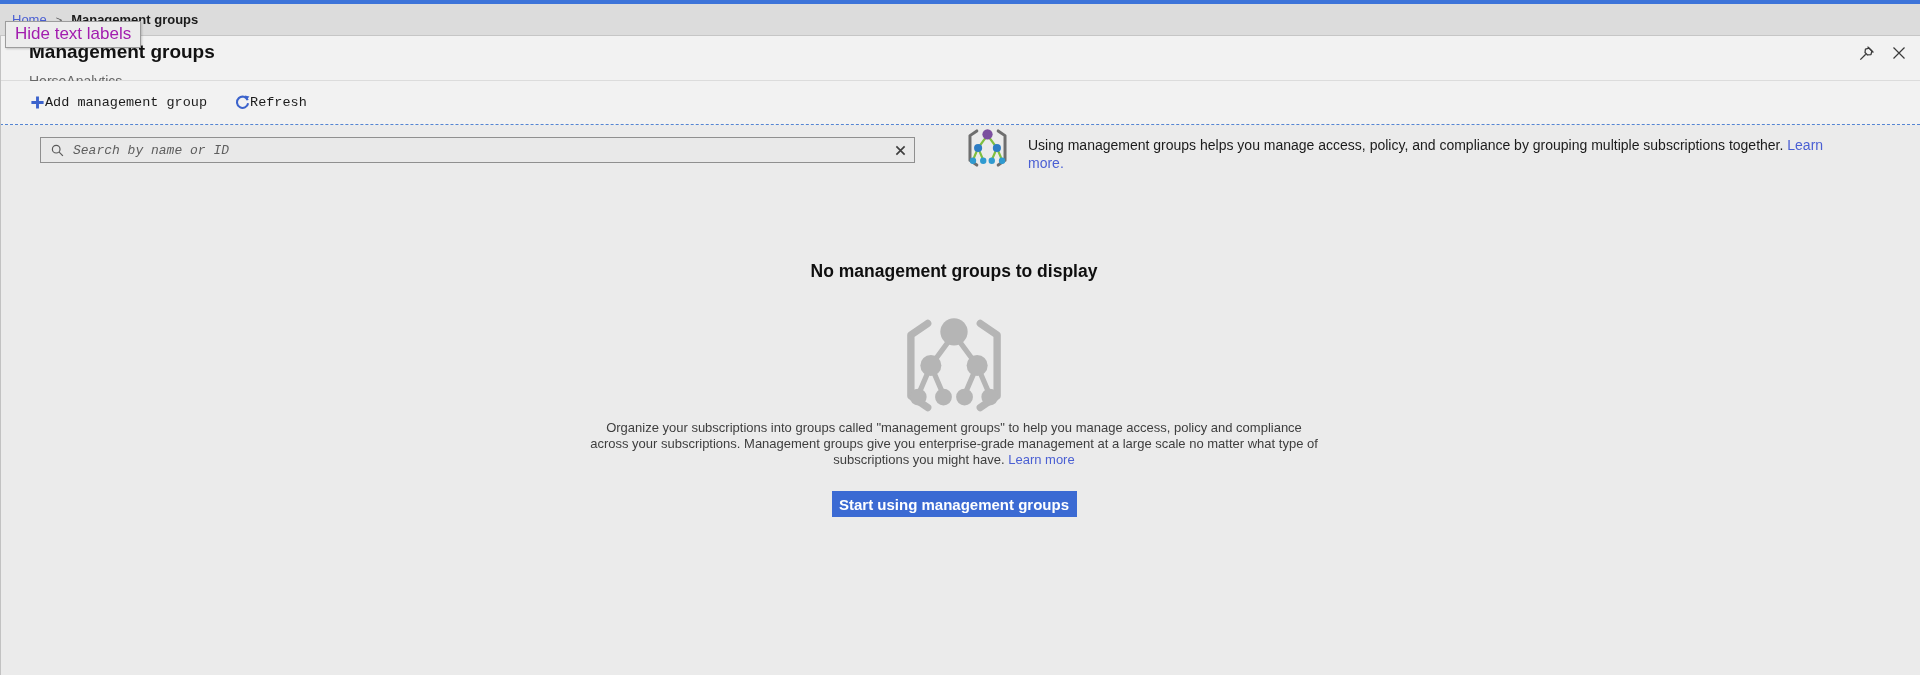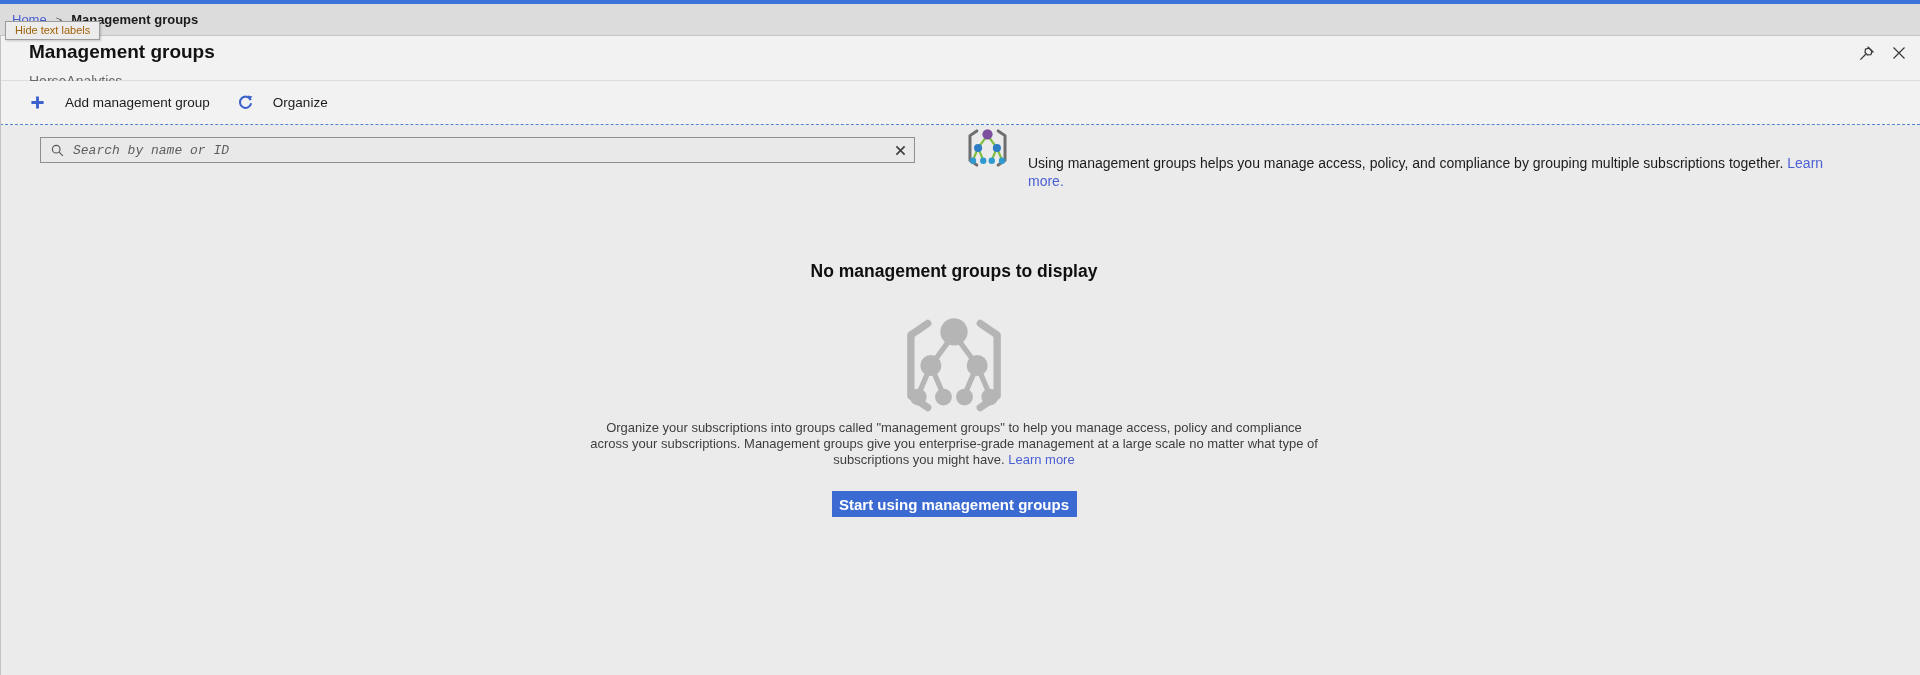"Hide text labels" .tooltip { color: #a16207 -> #a21caf; font-size: 11px -> 17px }
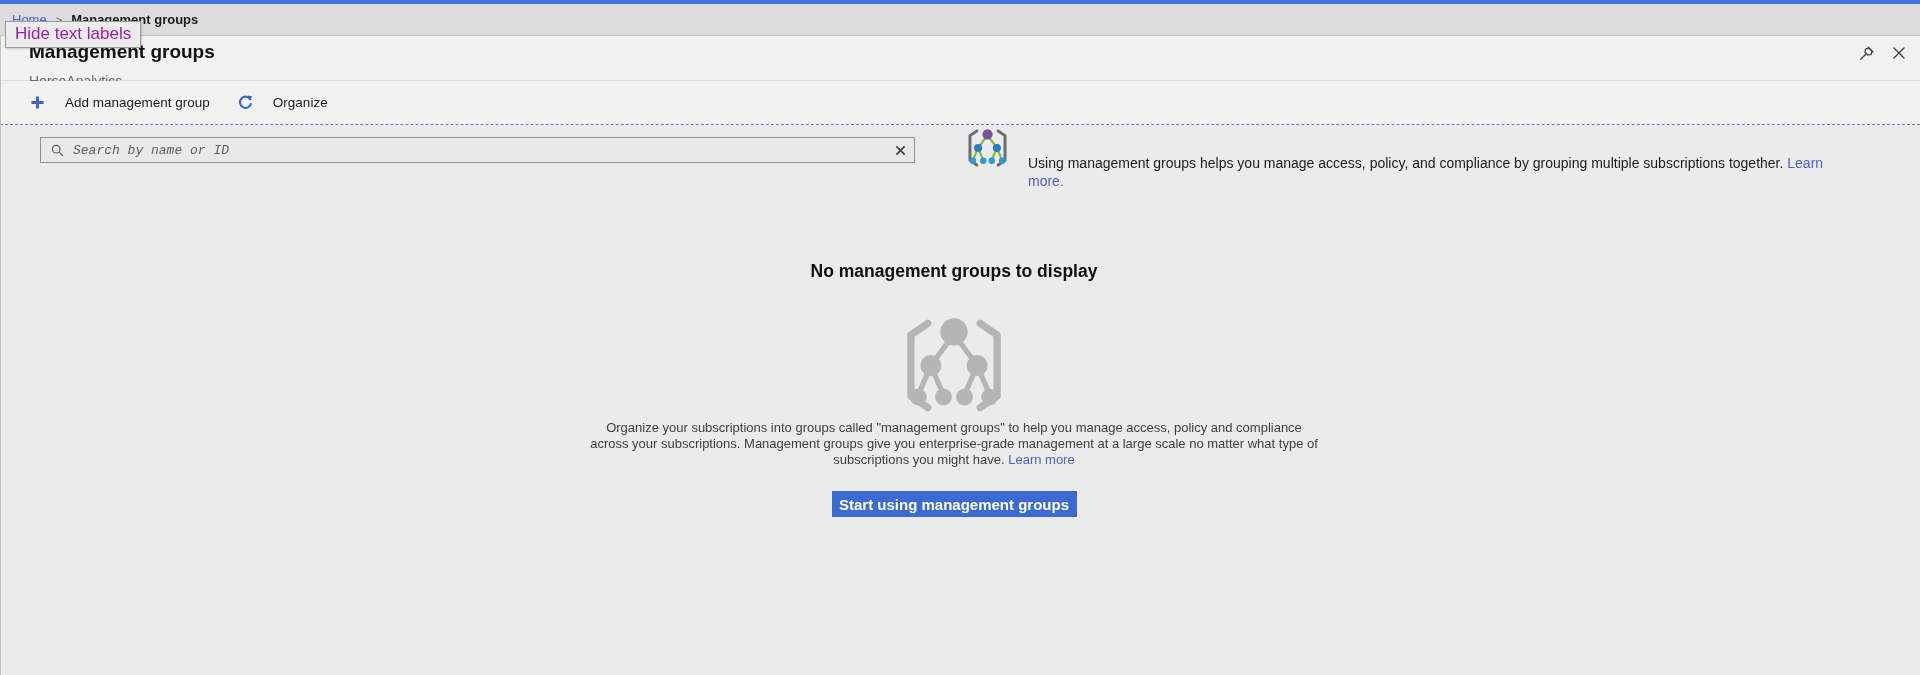"Add management group" .cmd { font-family: Liberation Sans, sans-serif -> Liberation Mono, monospace; gap: 20px -> 0 }
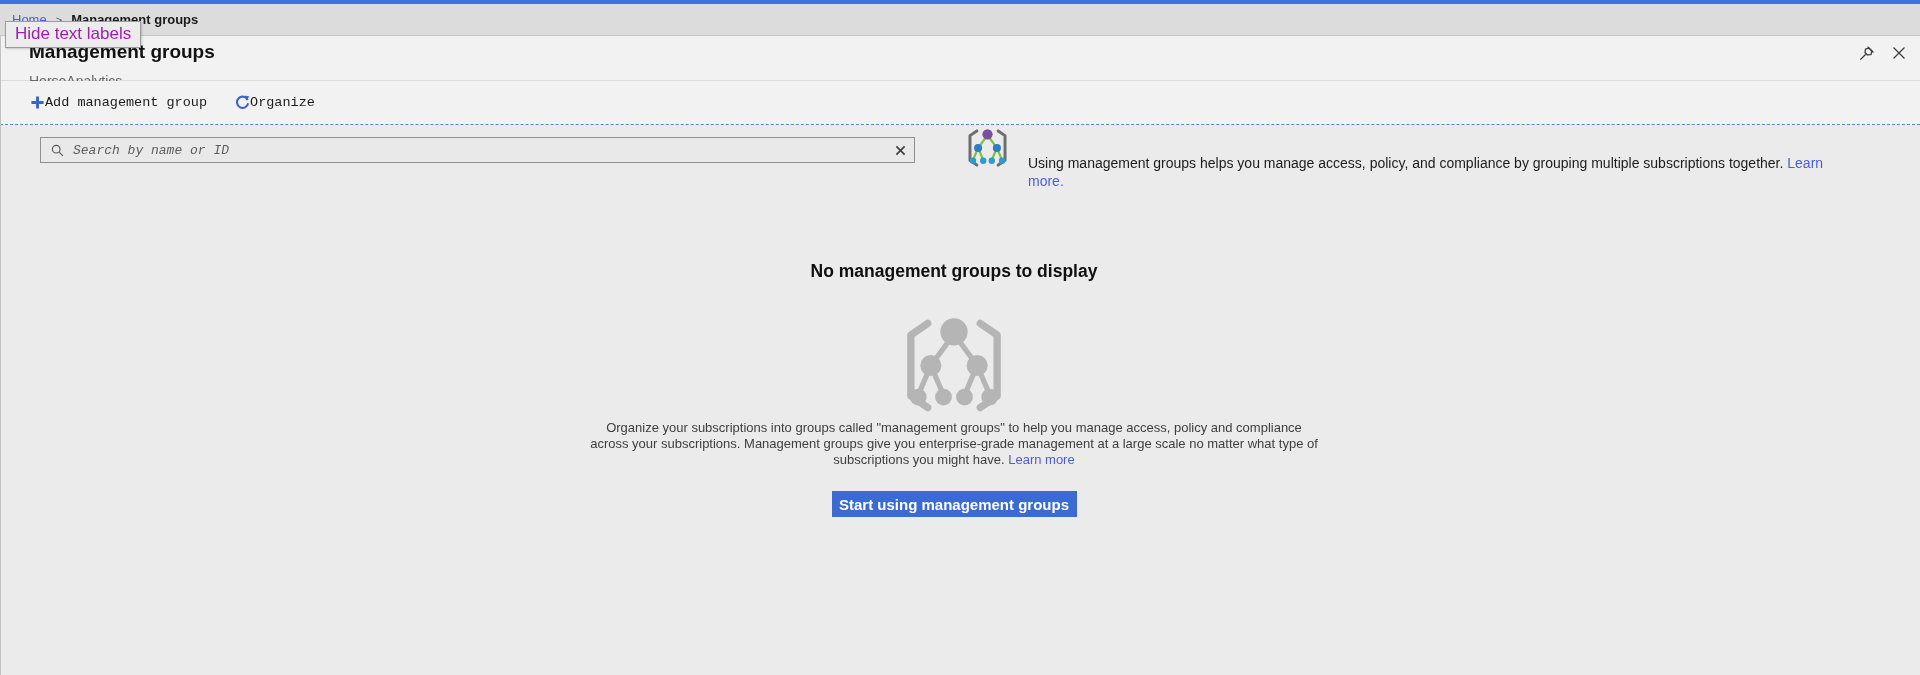"Organize" span { text: Organize -> Refresh }
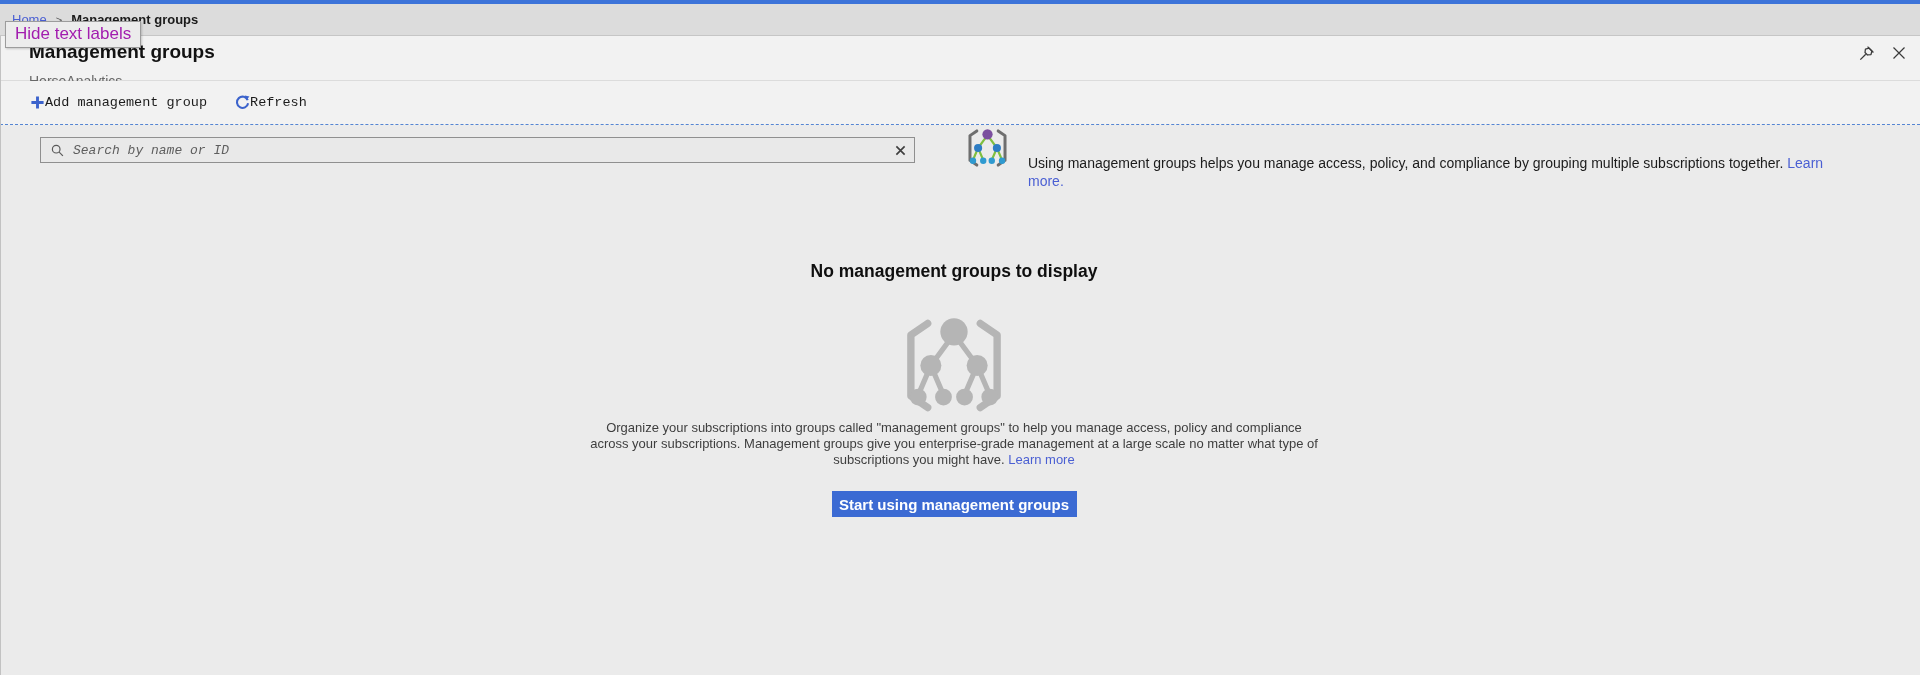"Using management groups helps you" .info-banner p { margin-top: 27px -> 9px }
